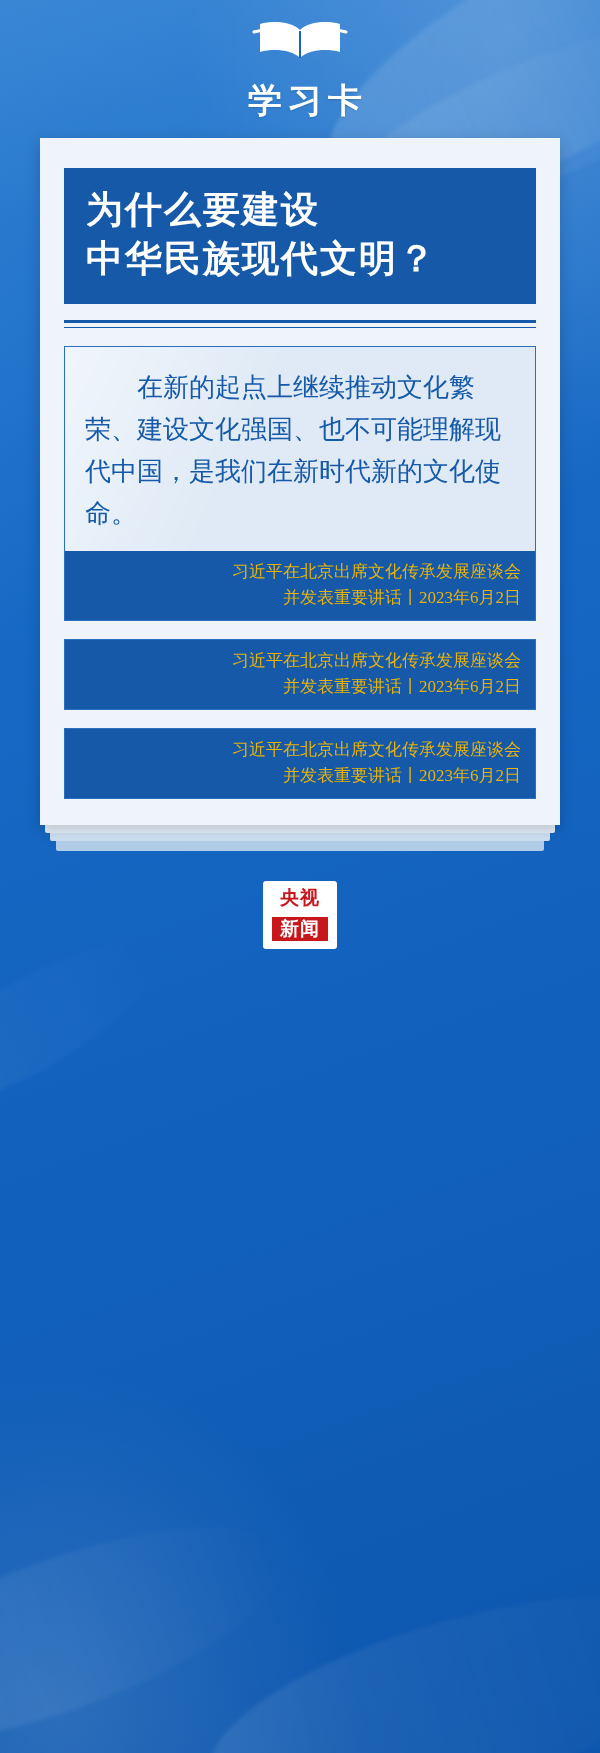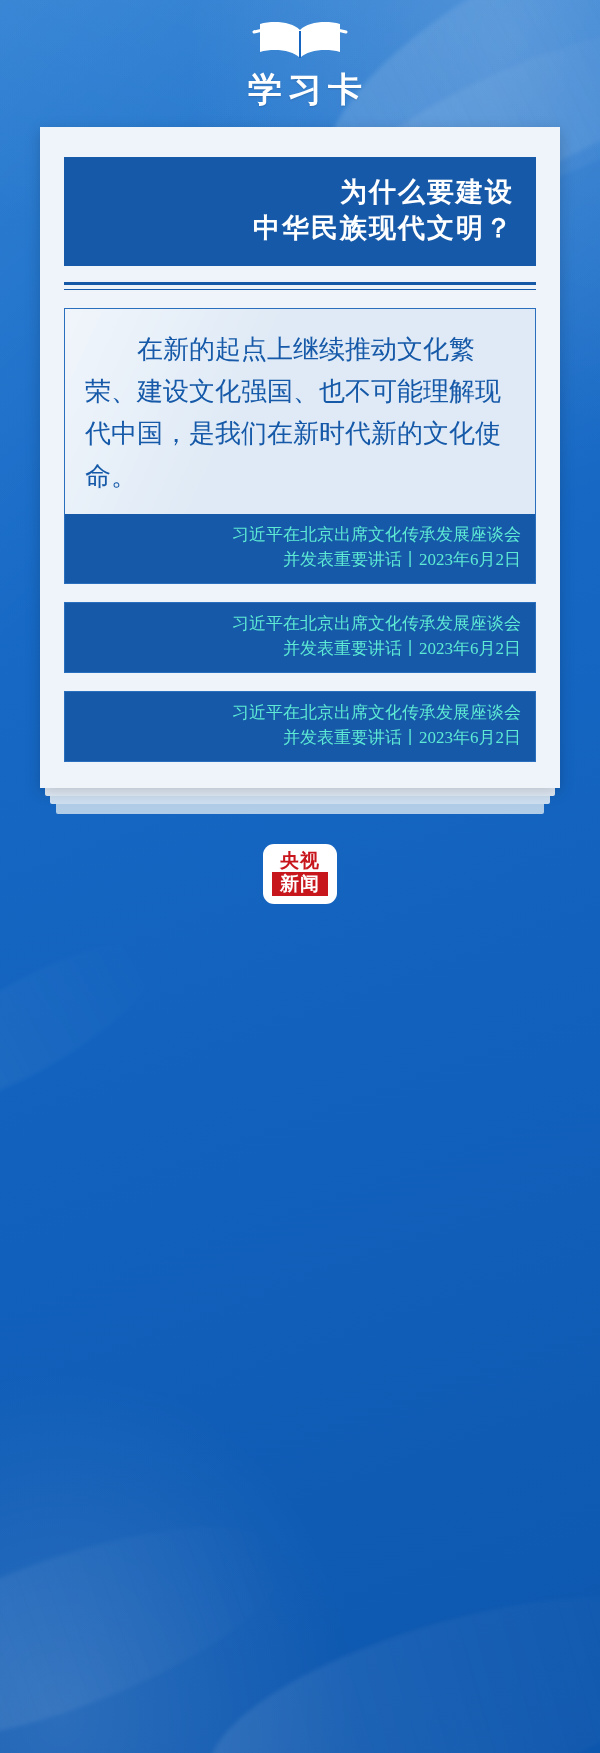"学习卡" .header-title { margin-top: 1px -> 12px }
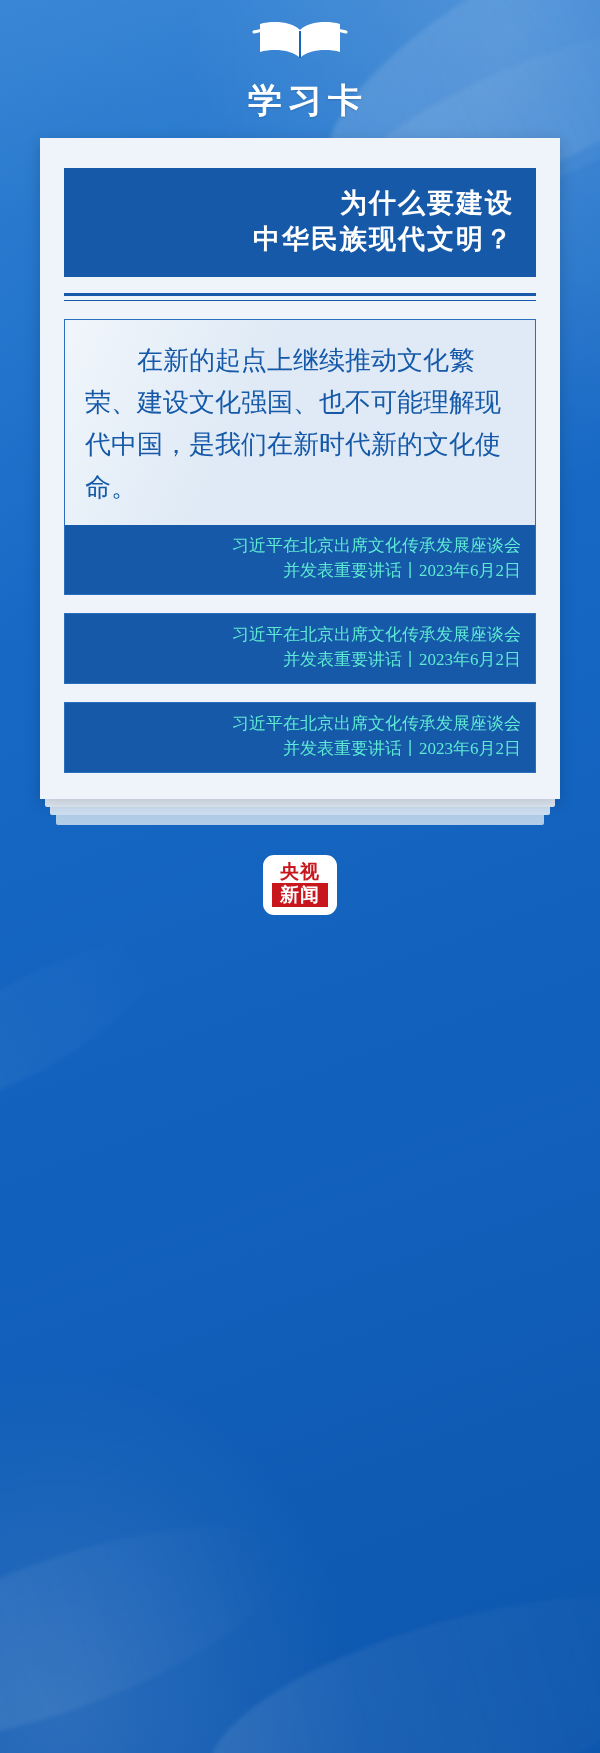"为什么要建设" .title-line { font-size: 27px -> 37px; text-align: right -> none }
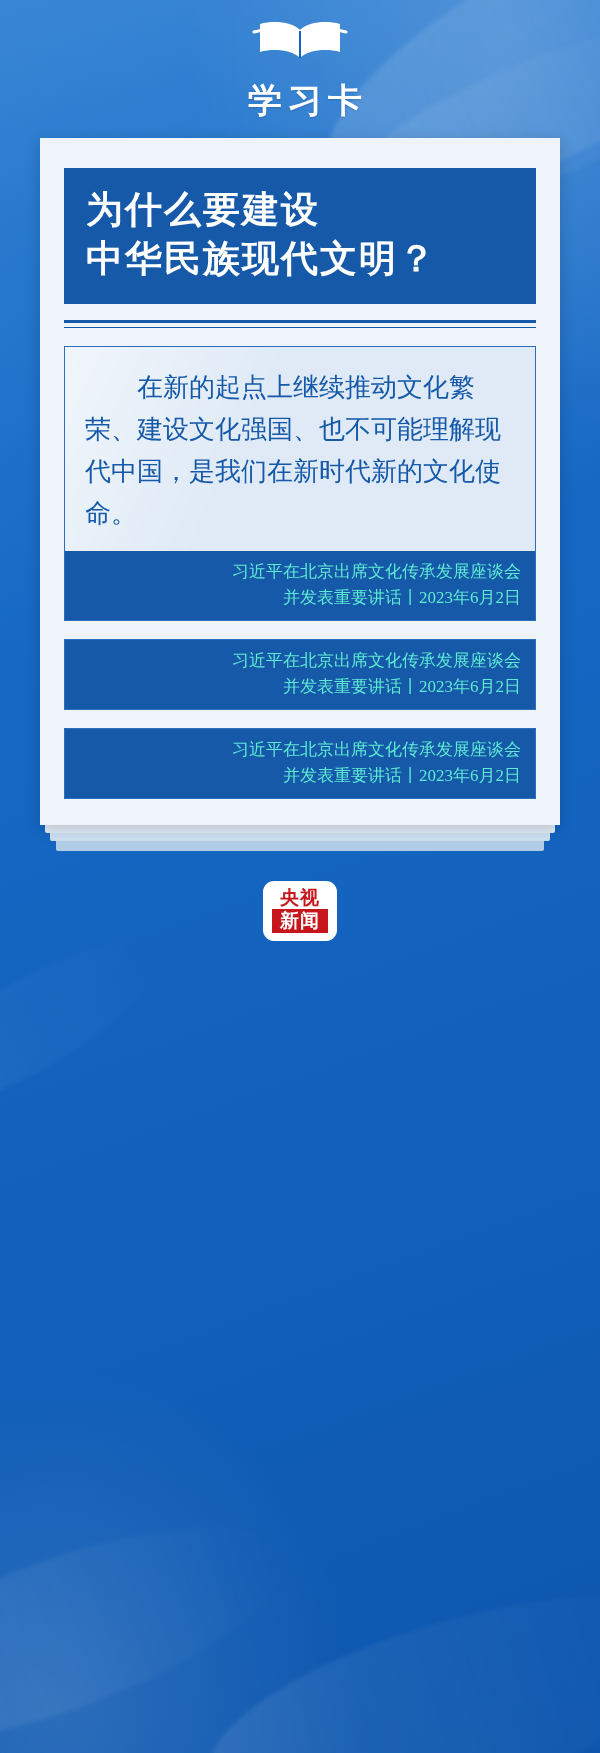"习近平在北京出席文化传承发展座谈会" .quote-source { color: #5eead4 -> #eab308 }
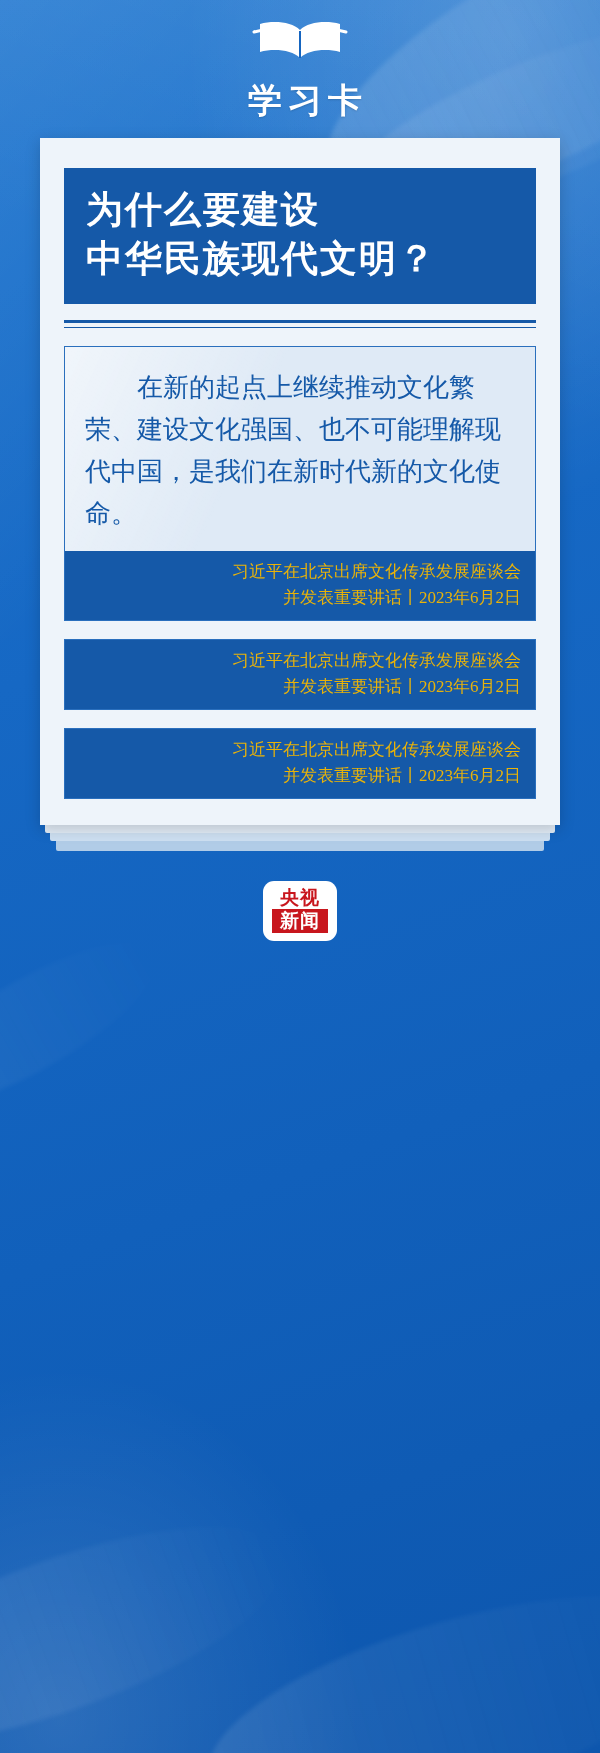"央视" .logo { border-radius: 11px -> 3px }
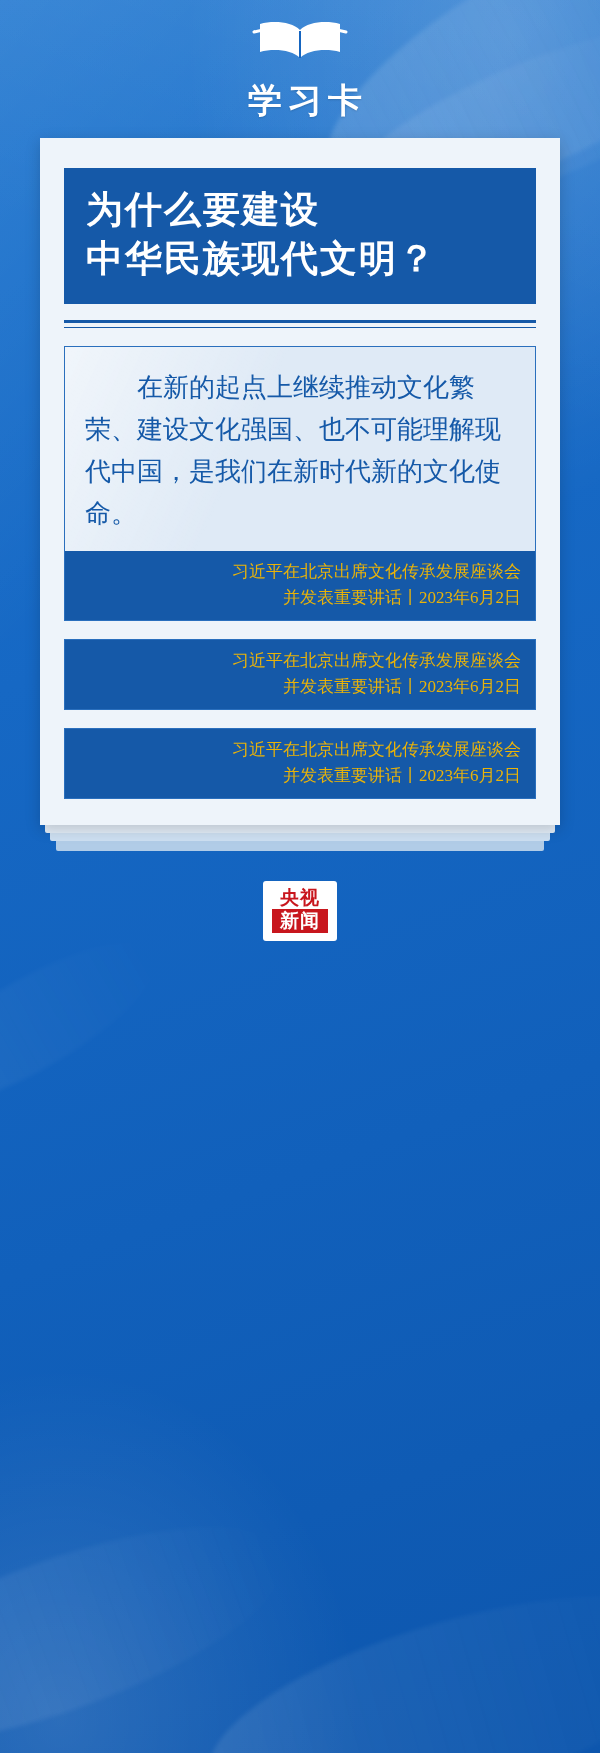"新闻" .logo-row2 { margin-top: none -> 8px }
